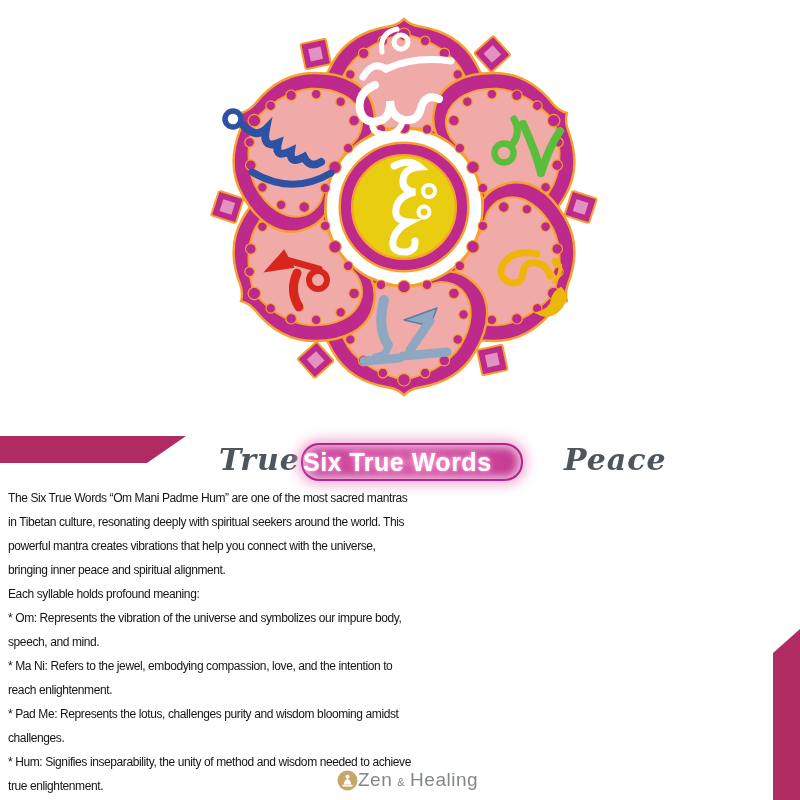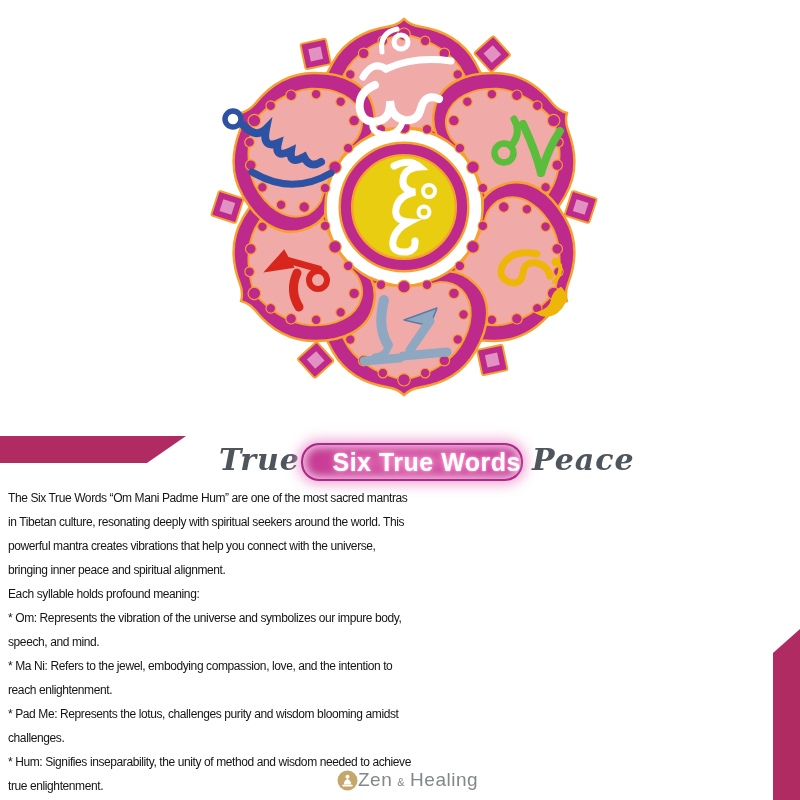"Six True Words" .pill { justify-content: flex-end -> flex-start }
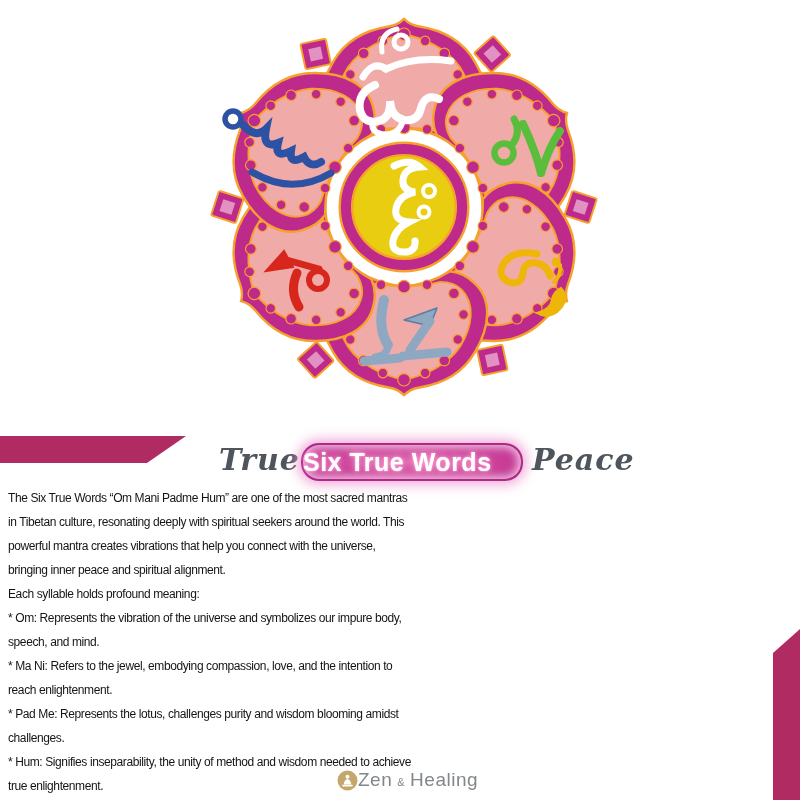"Peace" .word-peace { left: 532px -> 564px }
